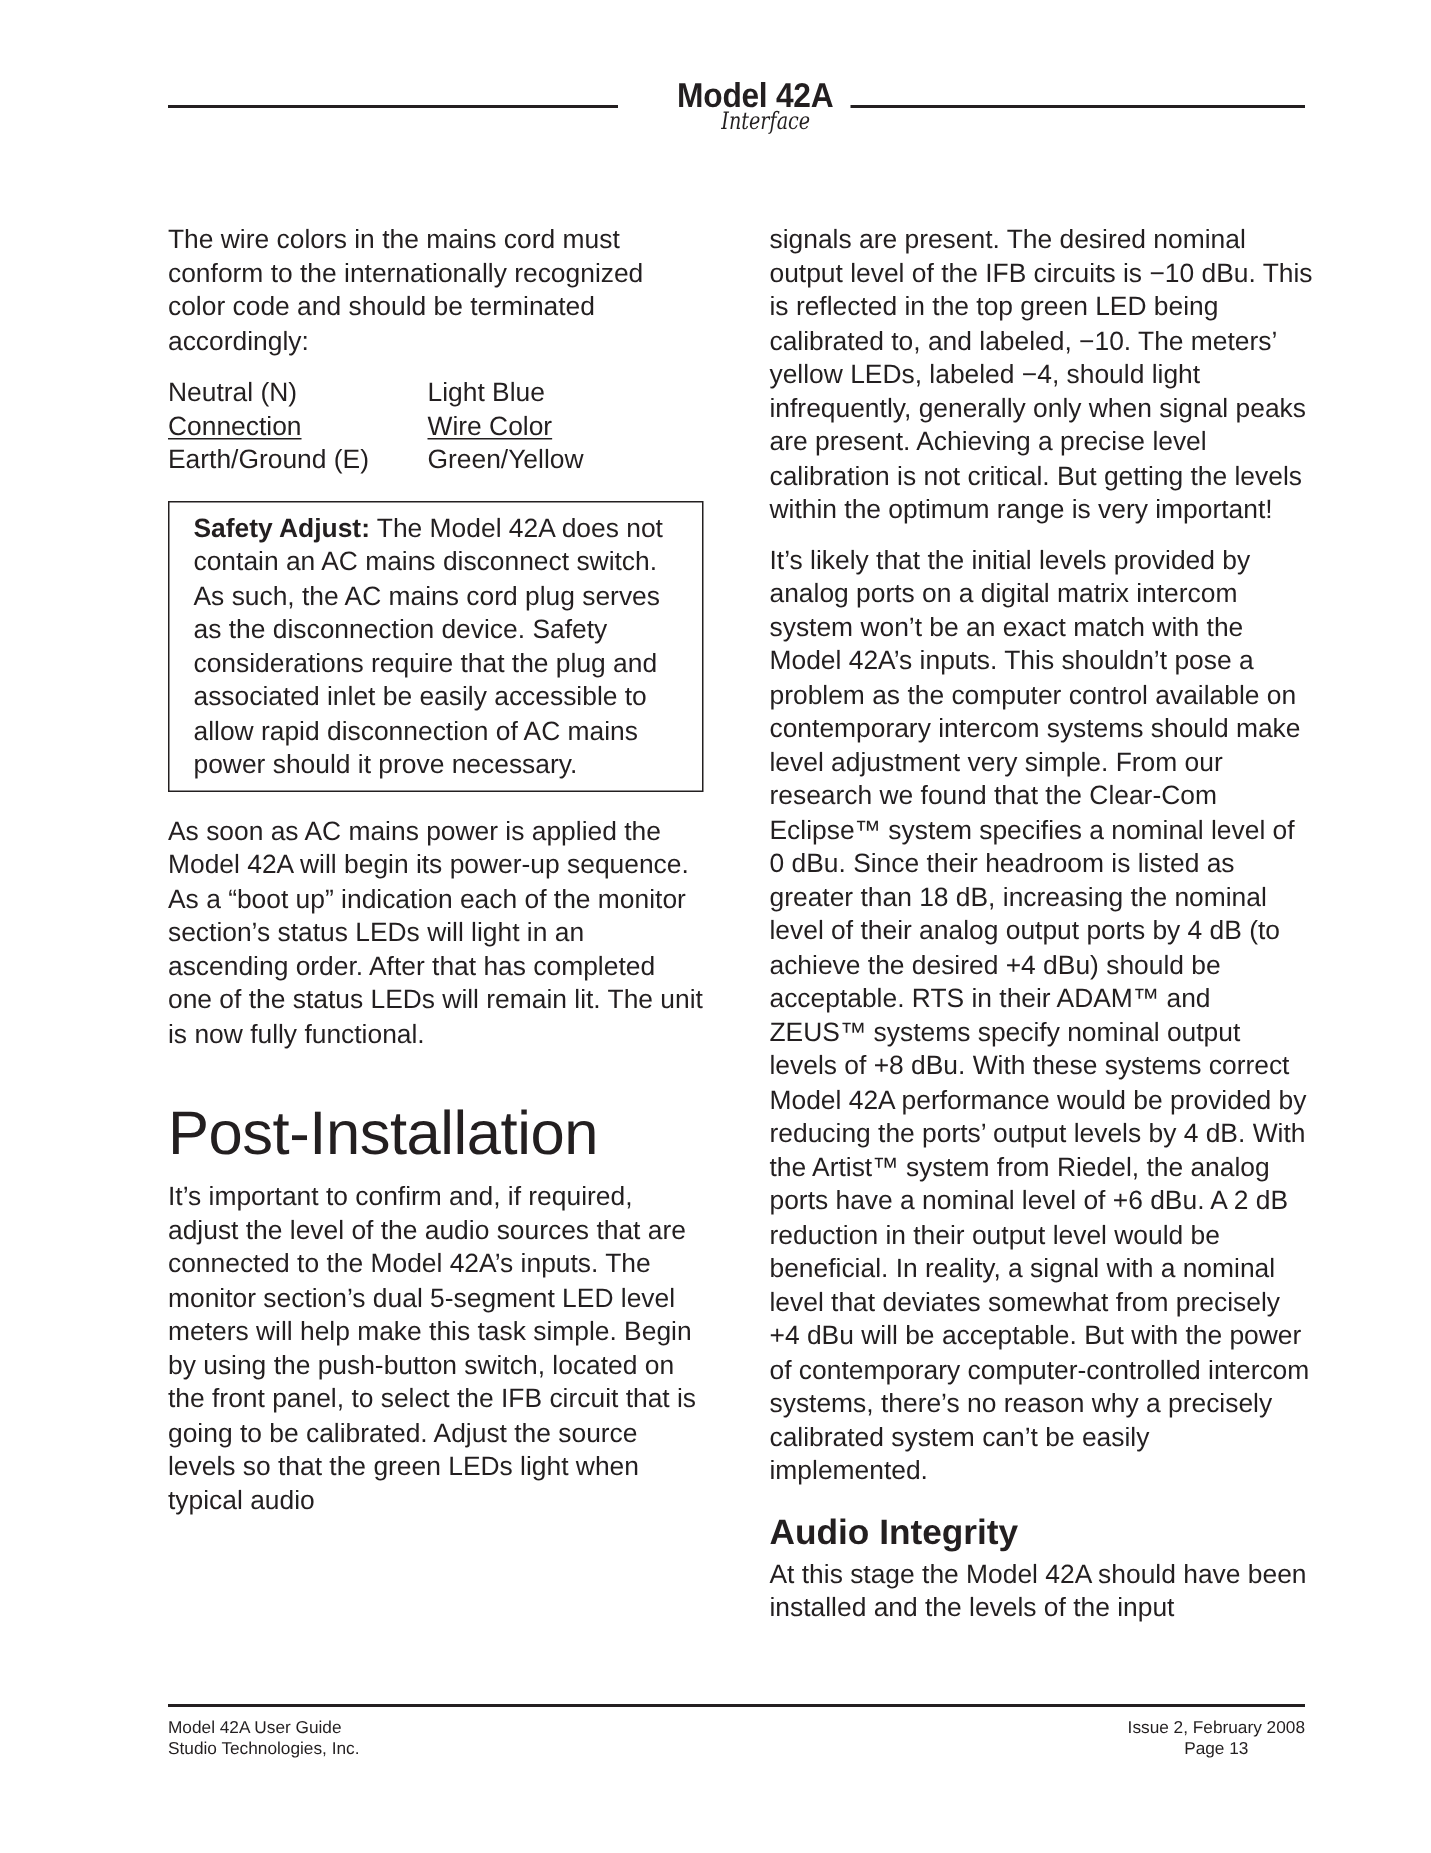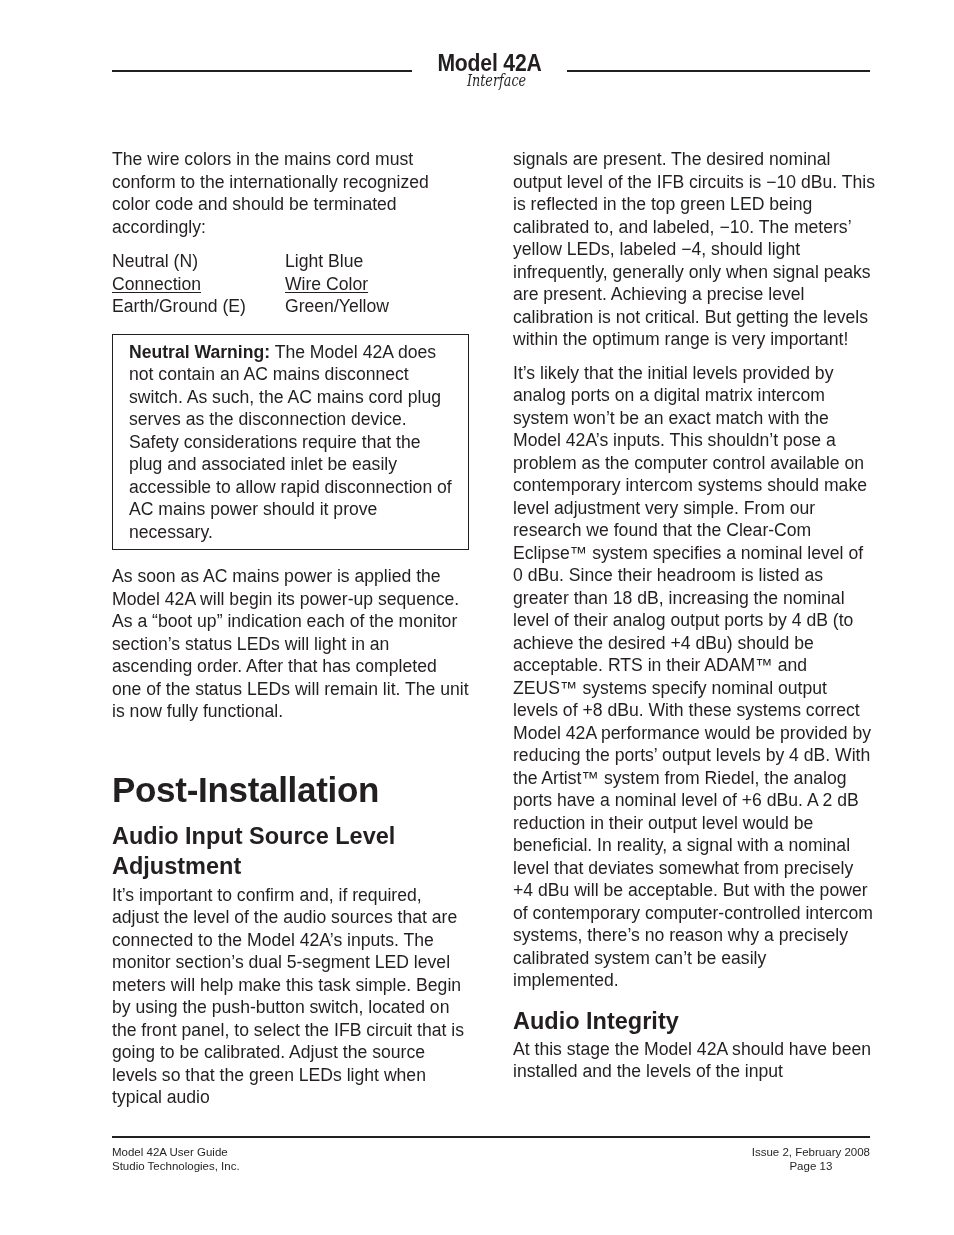"Model 42A" .logo { left: 412px -> 426px }
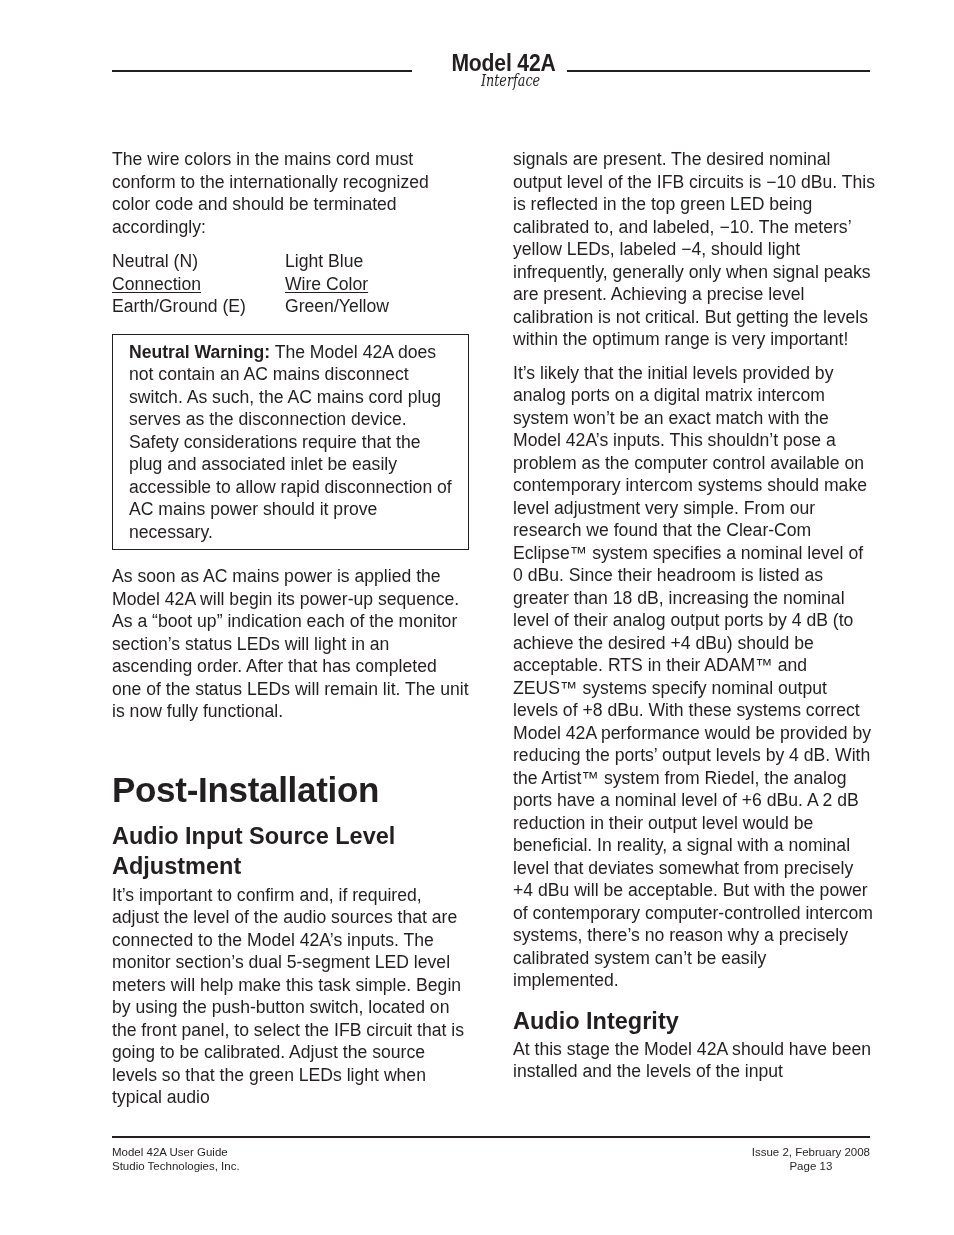"Neutral Warning:" span.bold { text: Neutral Warning -> Safety Adjust }
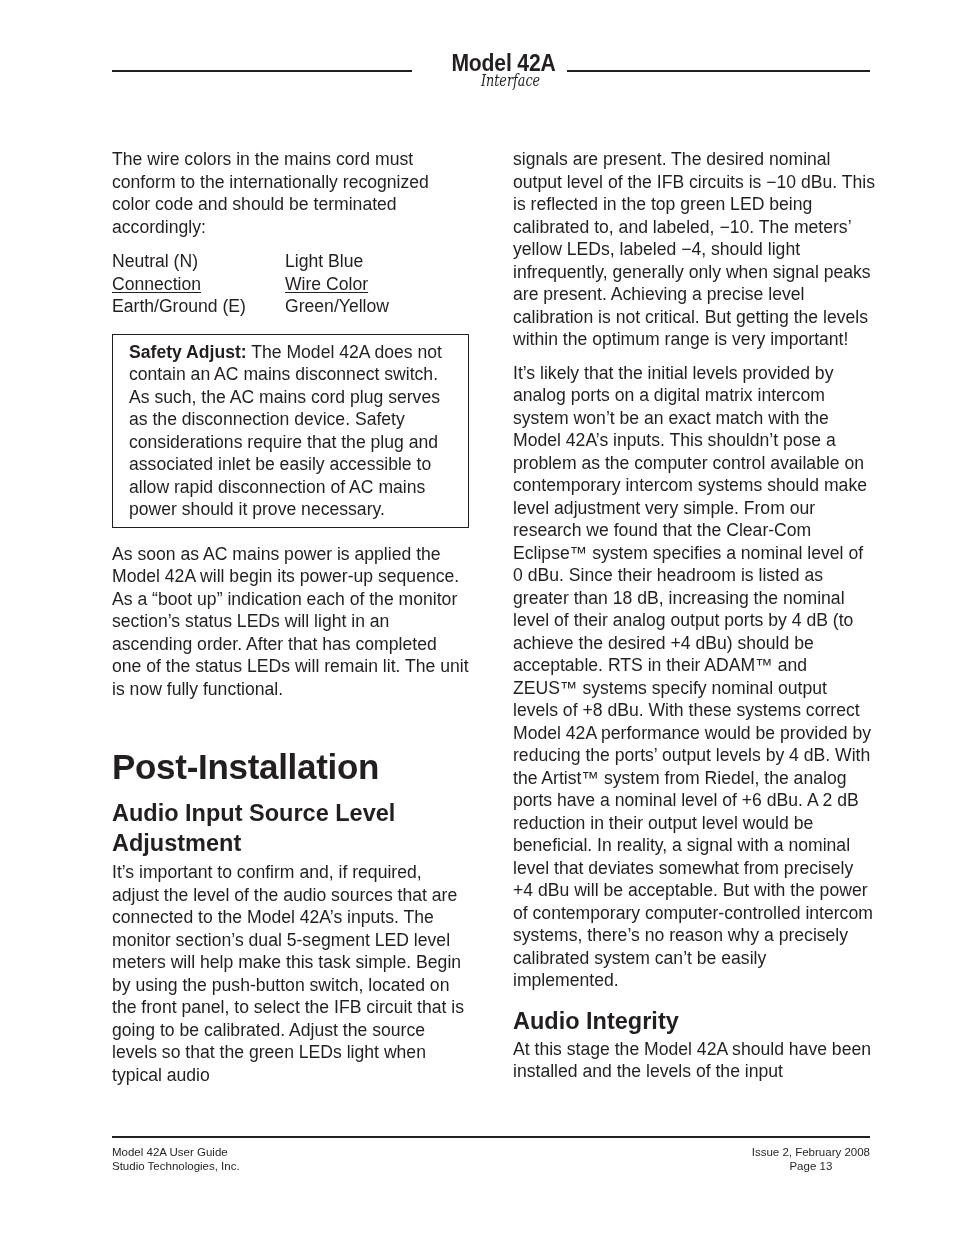"Post-Installation" h1.section-title { font-size: 35px -> 41px; font-weight: bold -> normal; margin-top: 44px -> 32px }
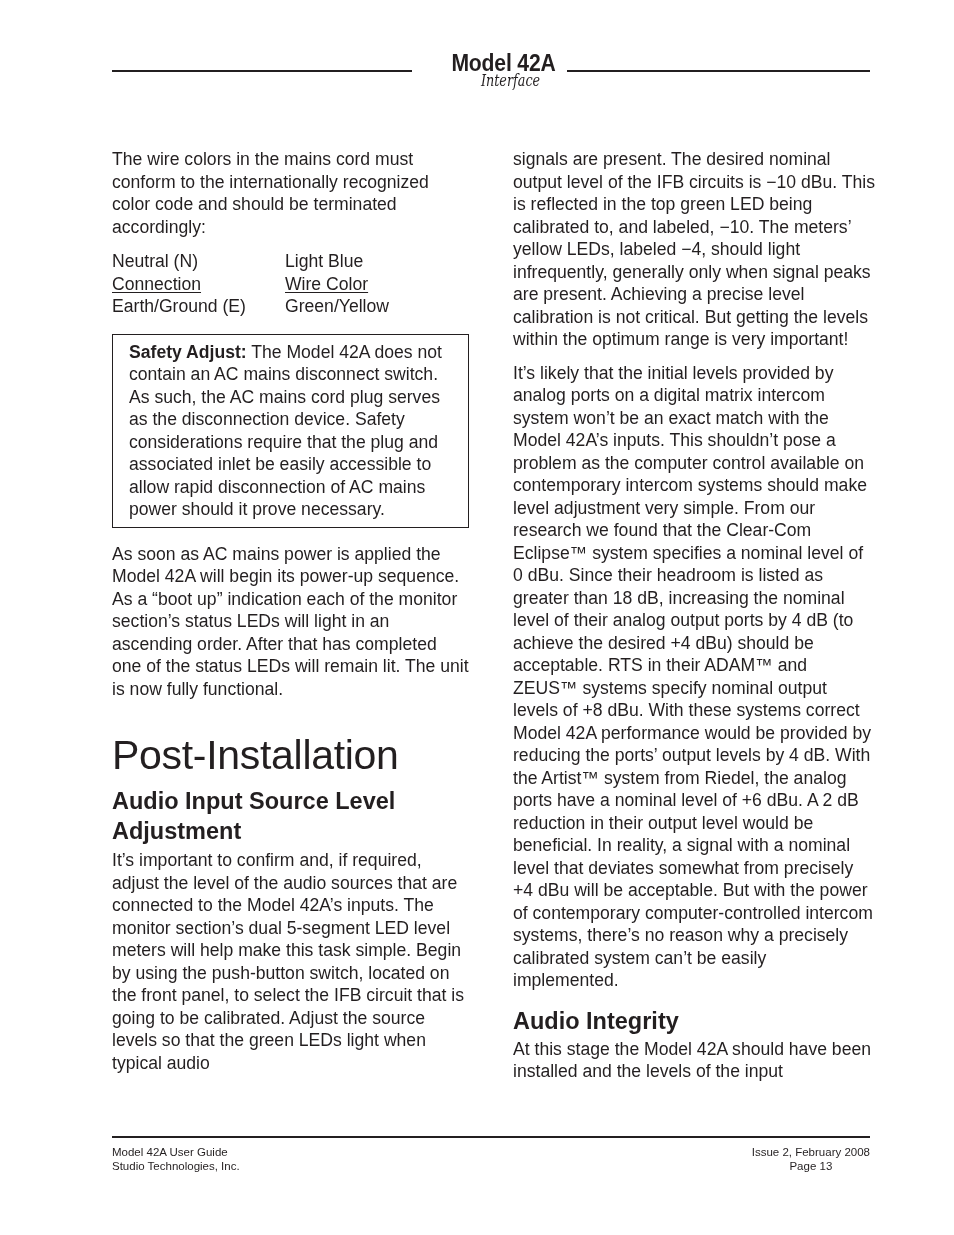"Audio Input Source Level Adjustment" h2.sub-title { html: <h2>Audio Input Source Level Adjustment</h2> -> none }
